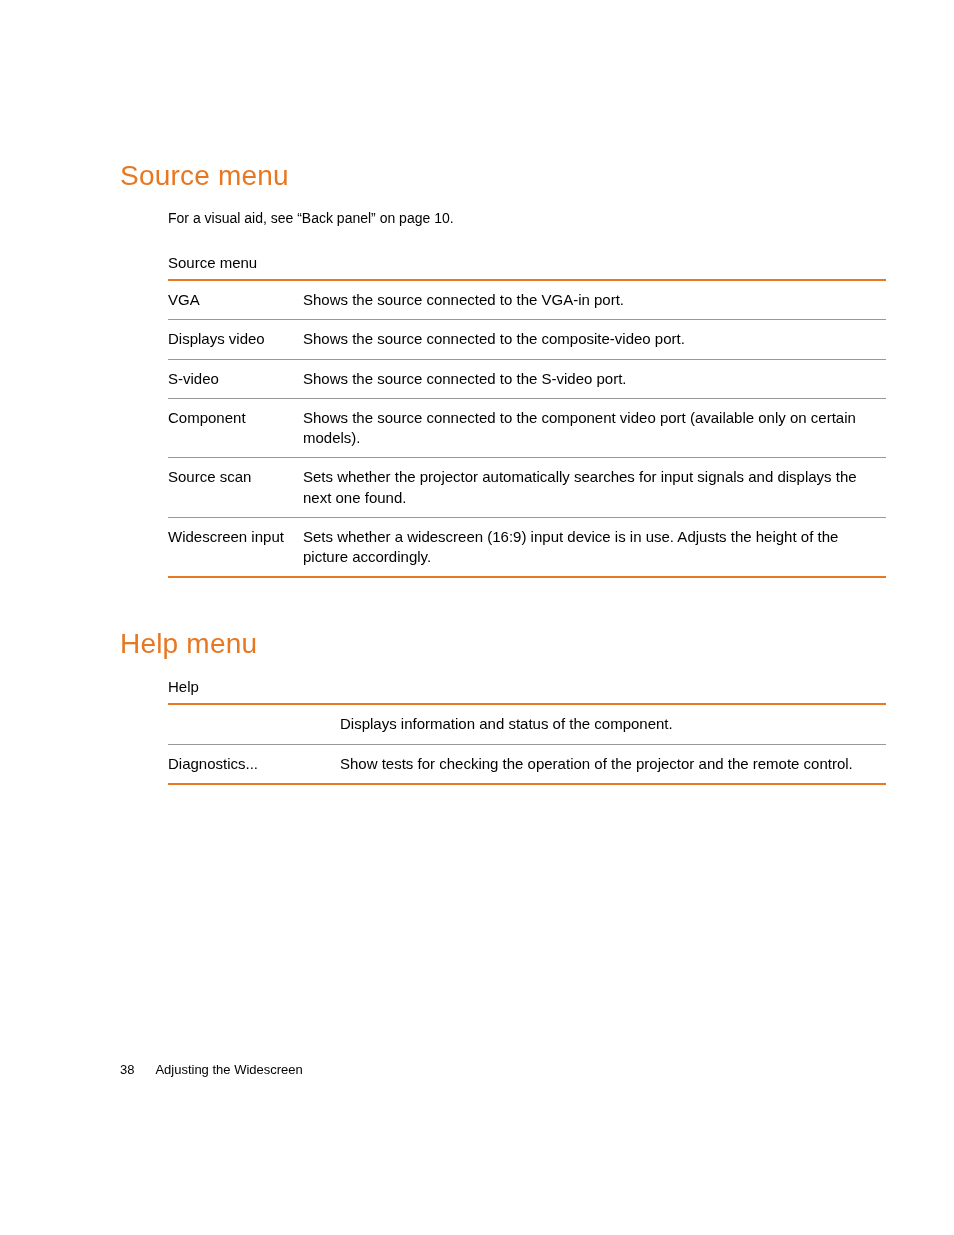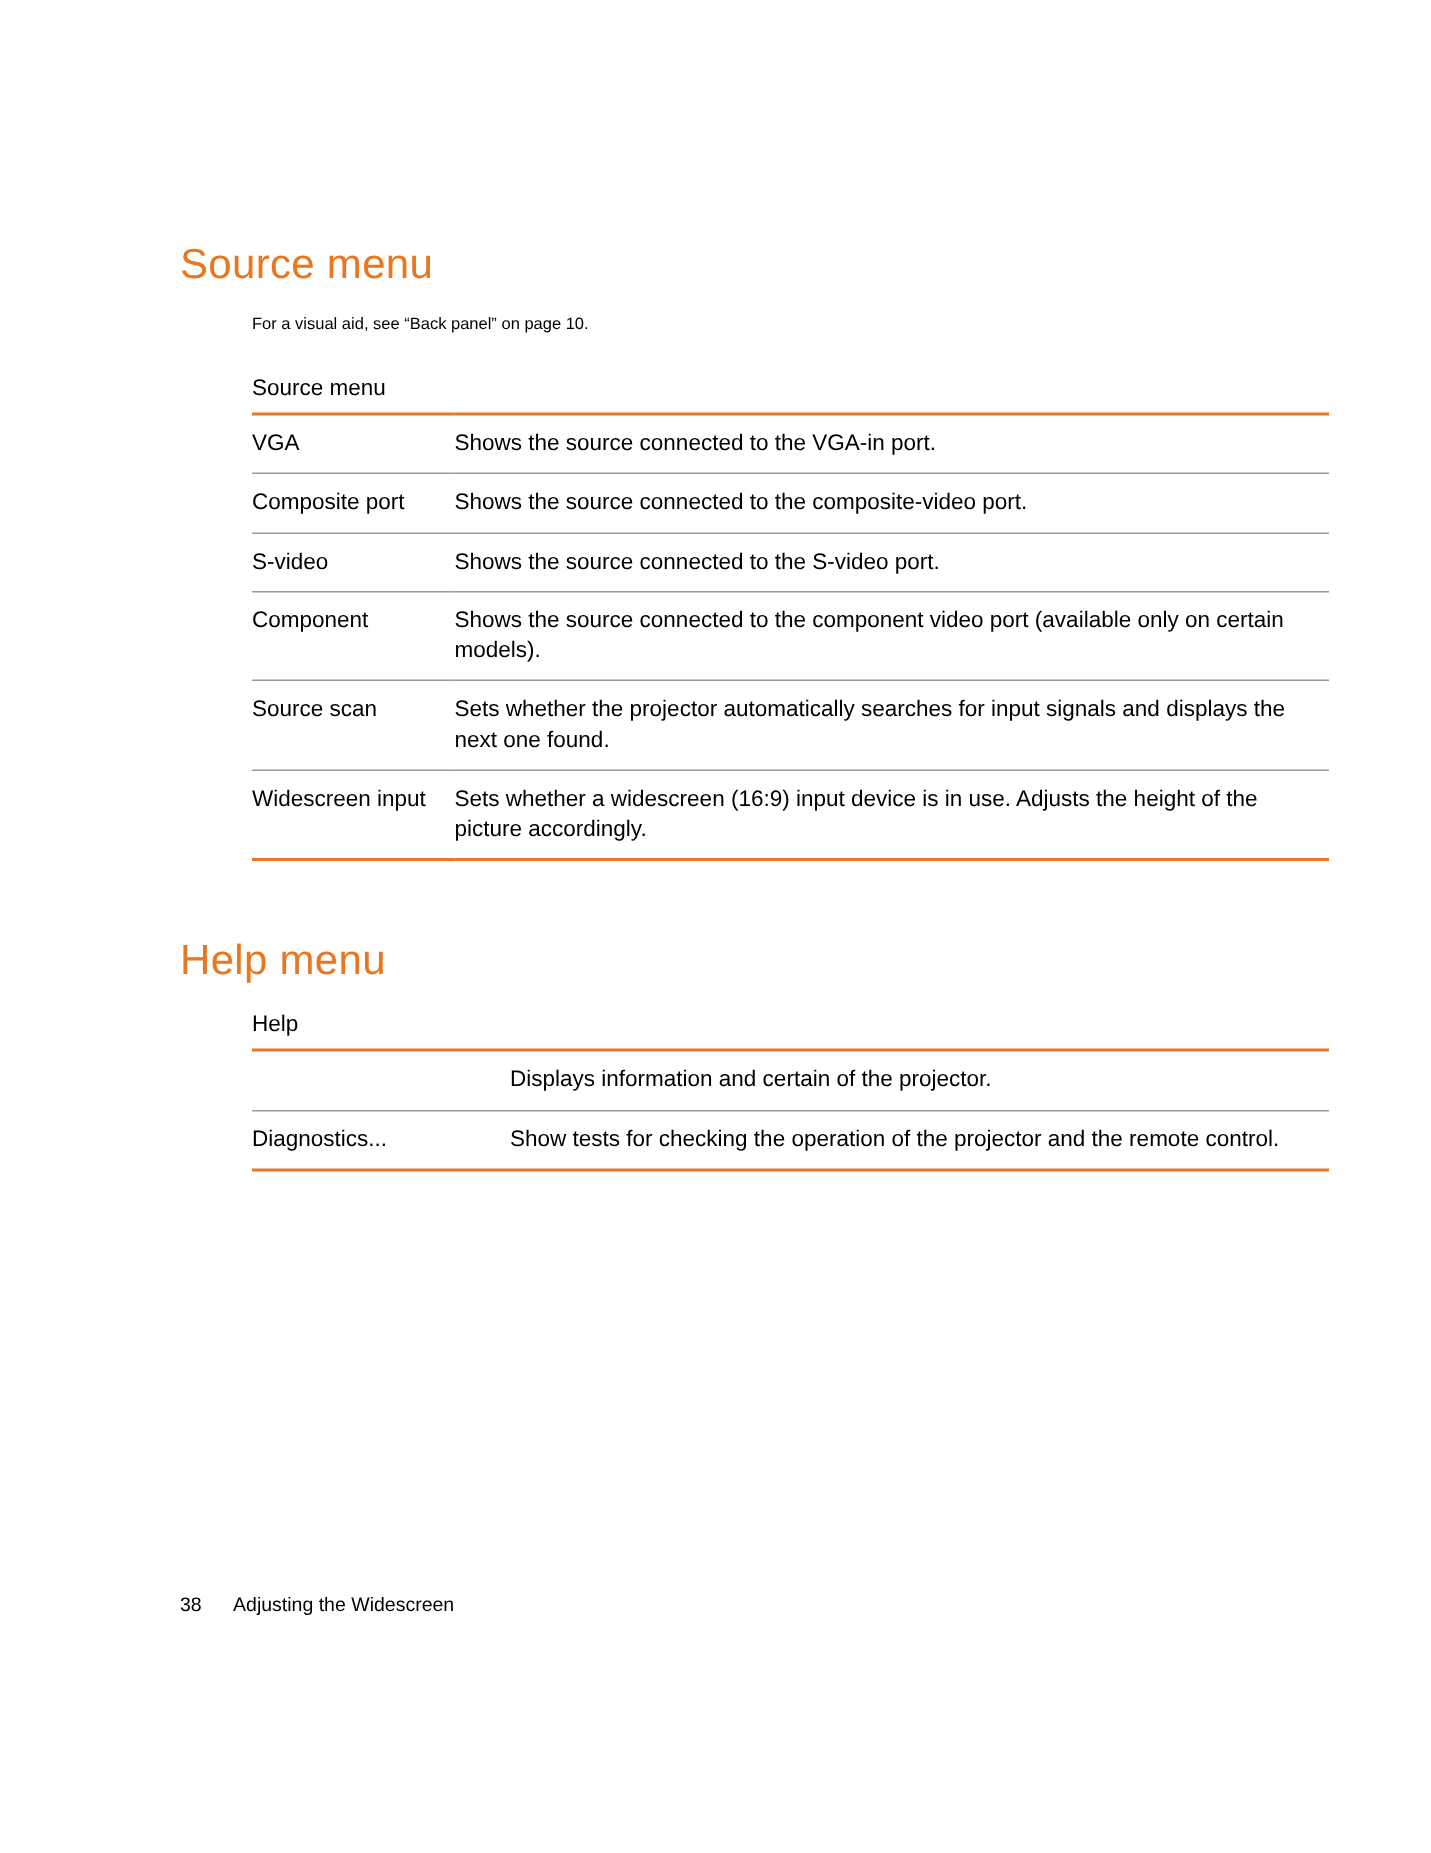"For a visual aid, see" .intro { font-size: 11px -> 14px }
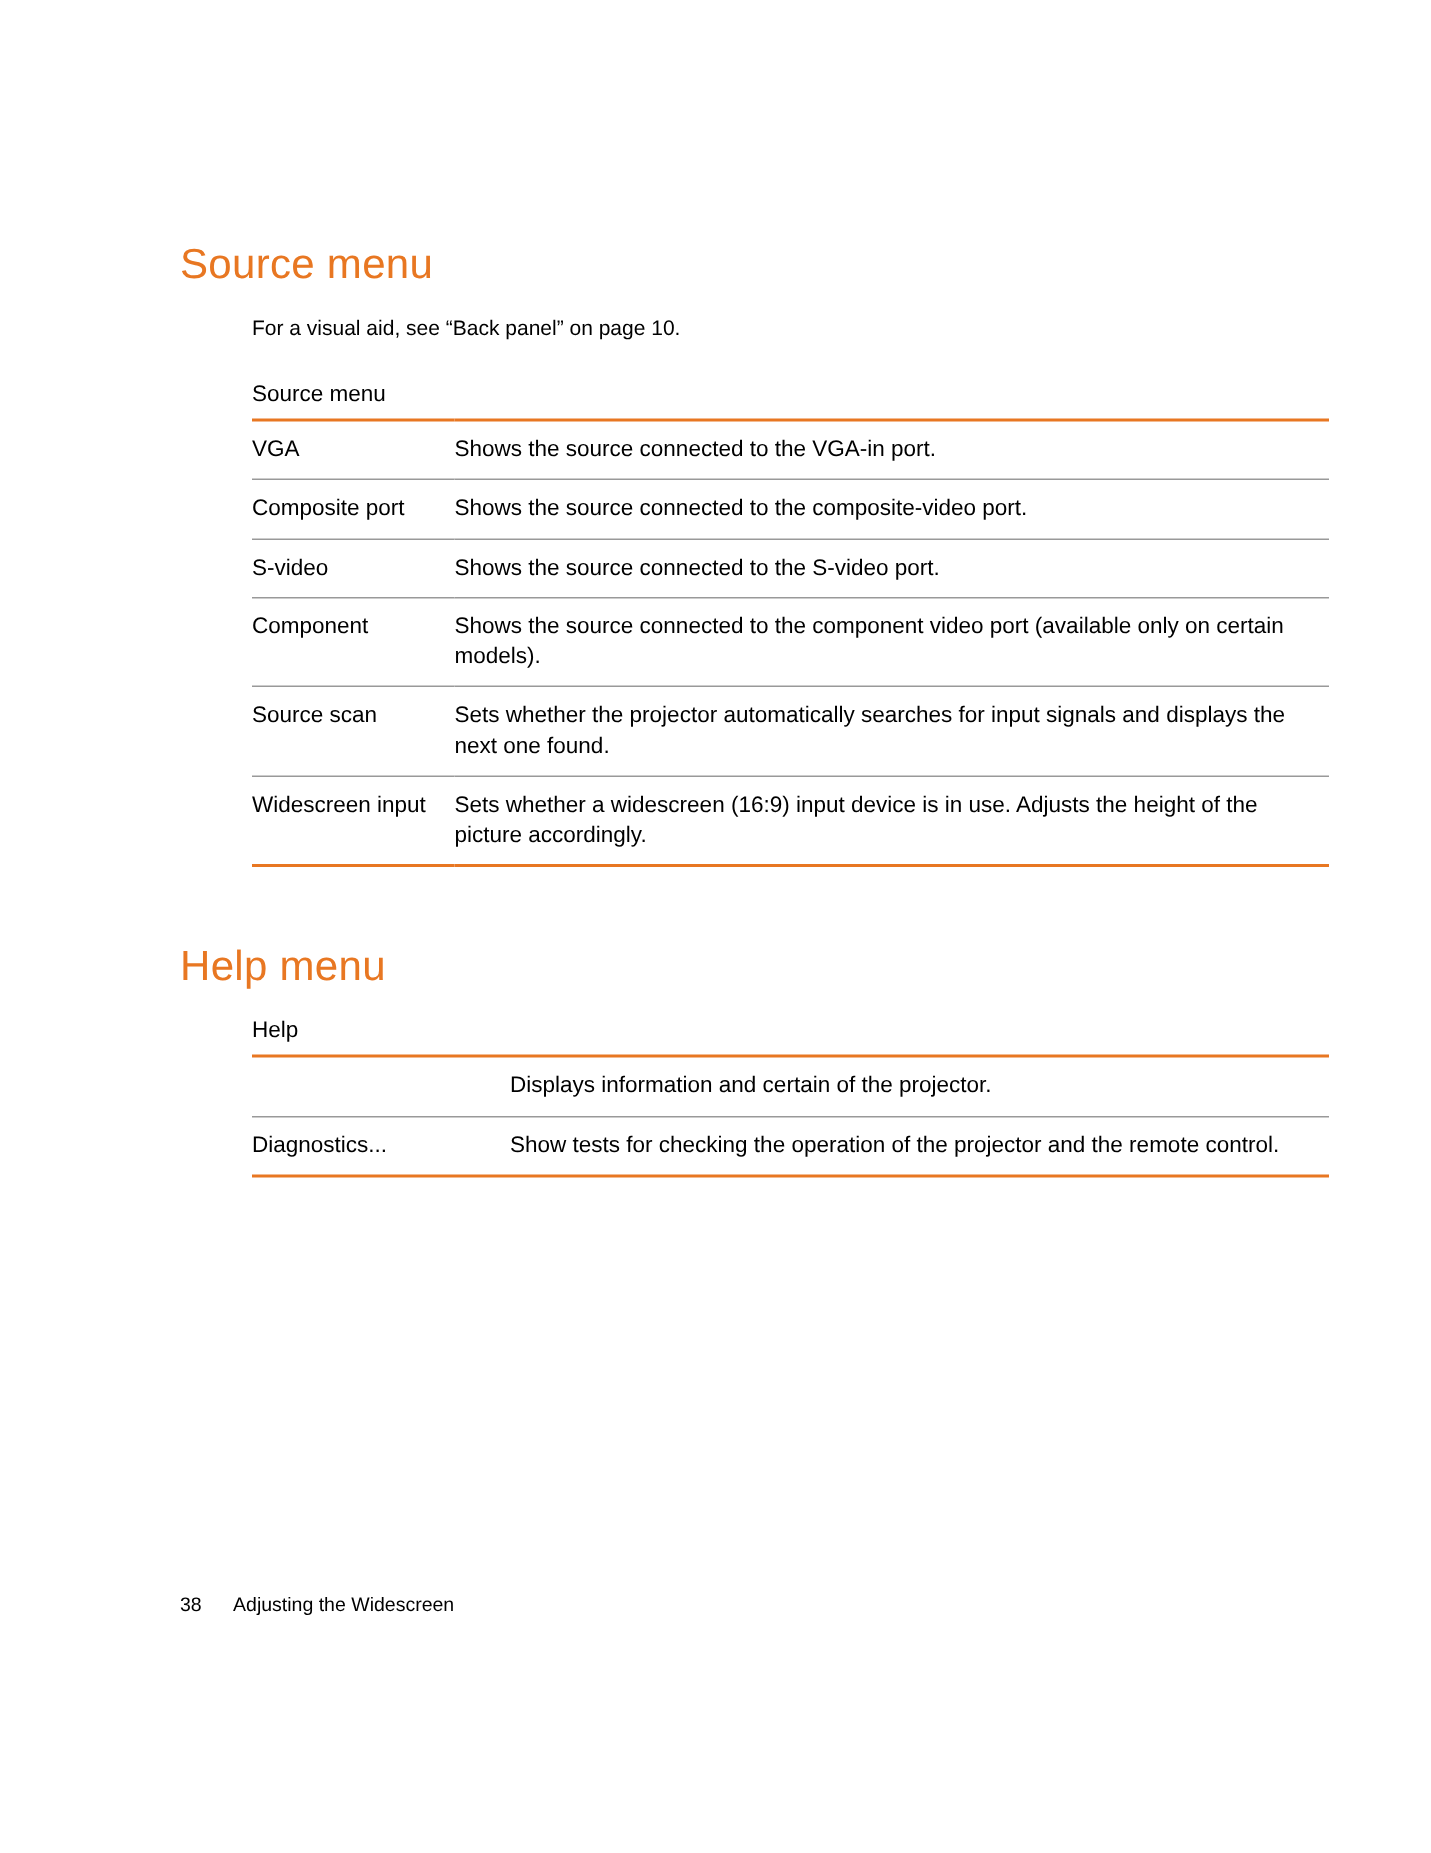"Composite port" td.label-col { text: Composite port -> Displays video }
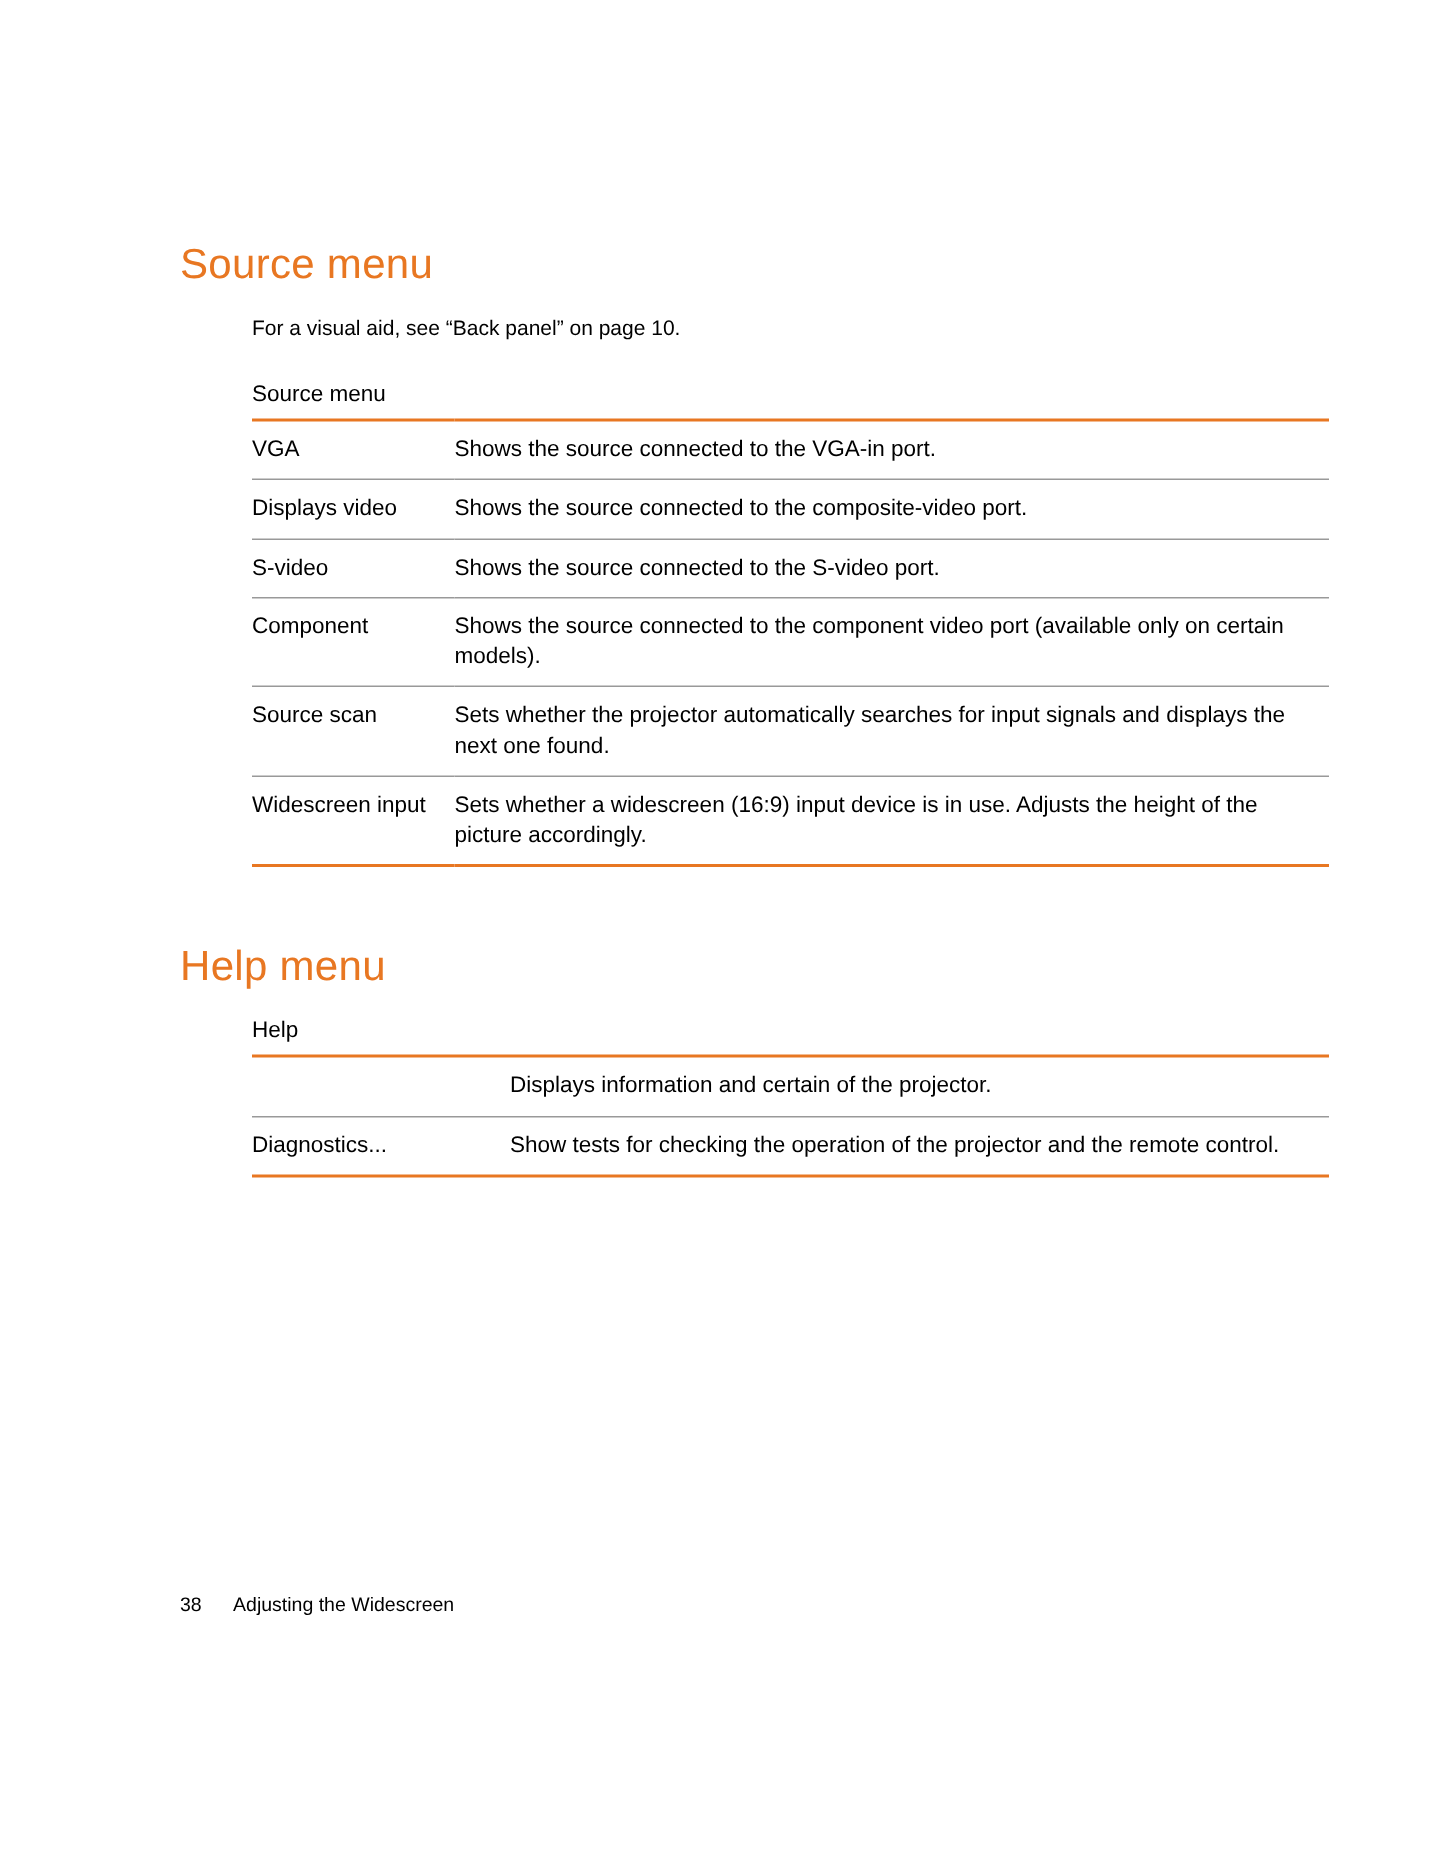"Displays information and certain of" td { text: certain of the projector -> status of the component }
